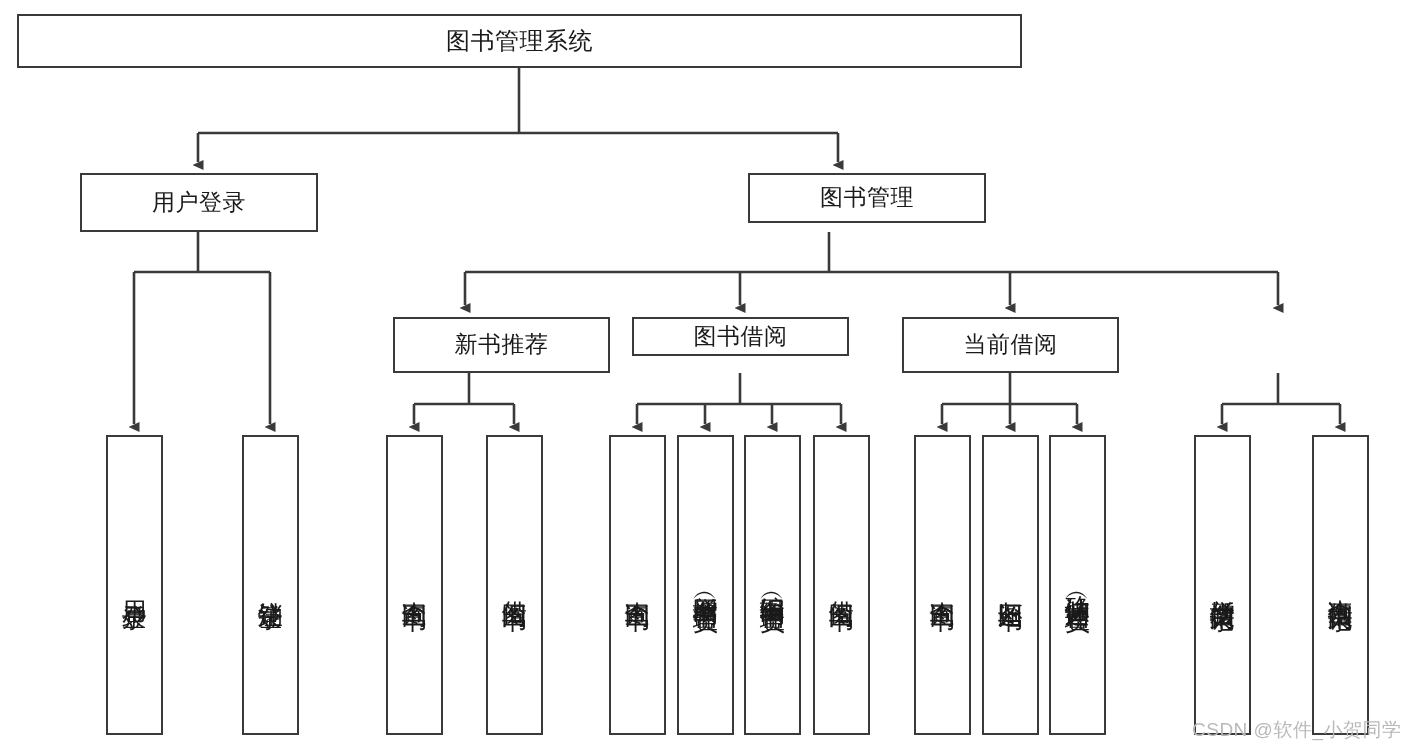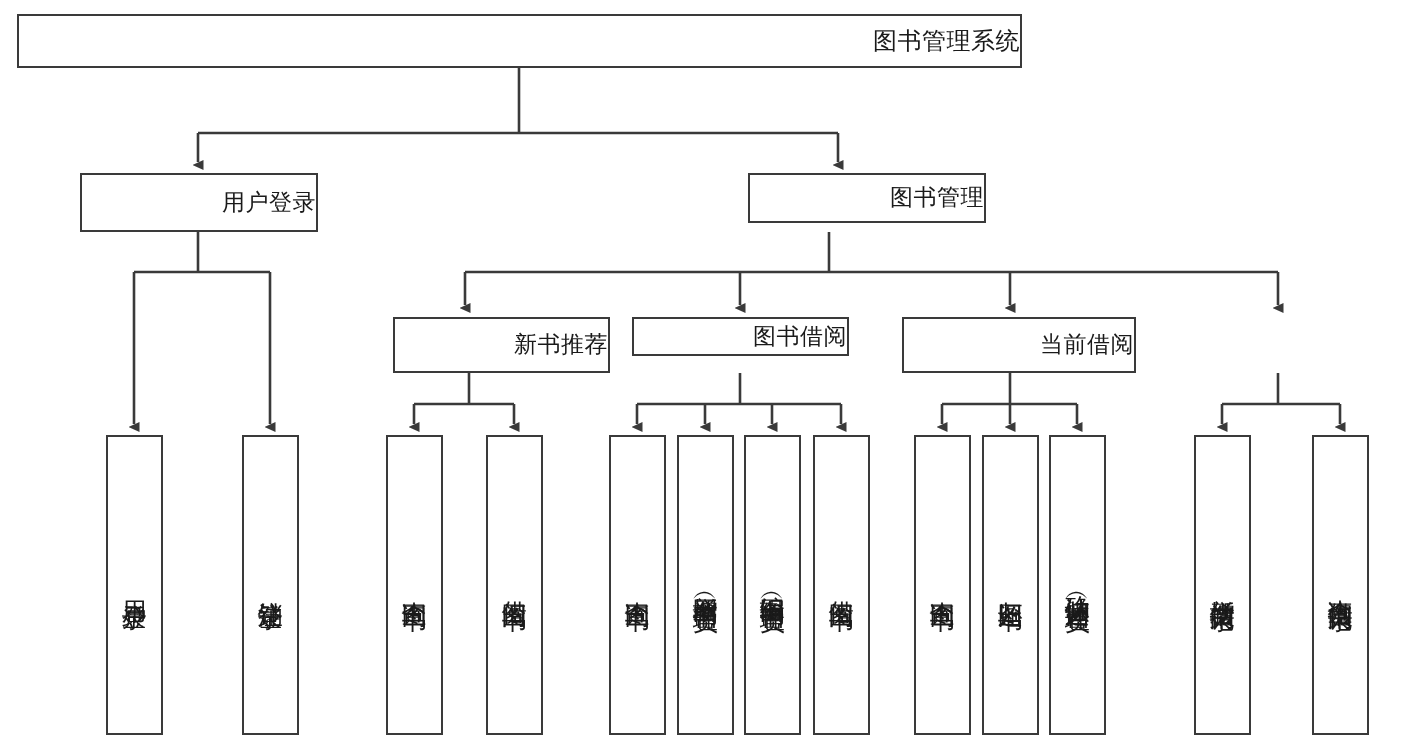"图书管理系统" .node { justify-content: flex-end -> center }
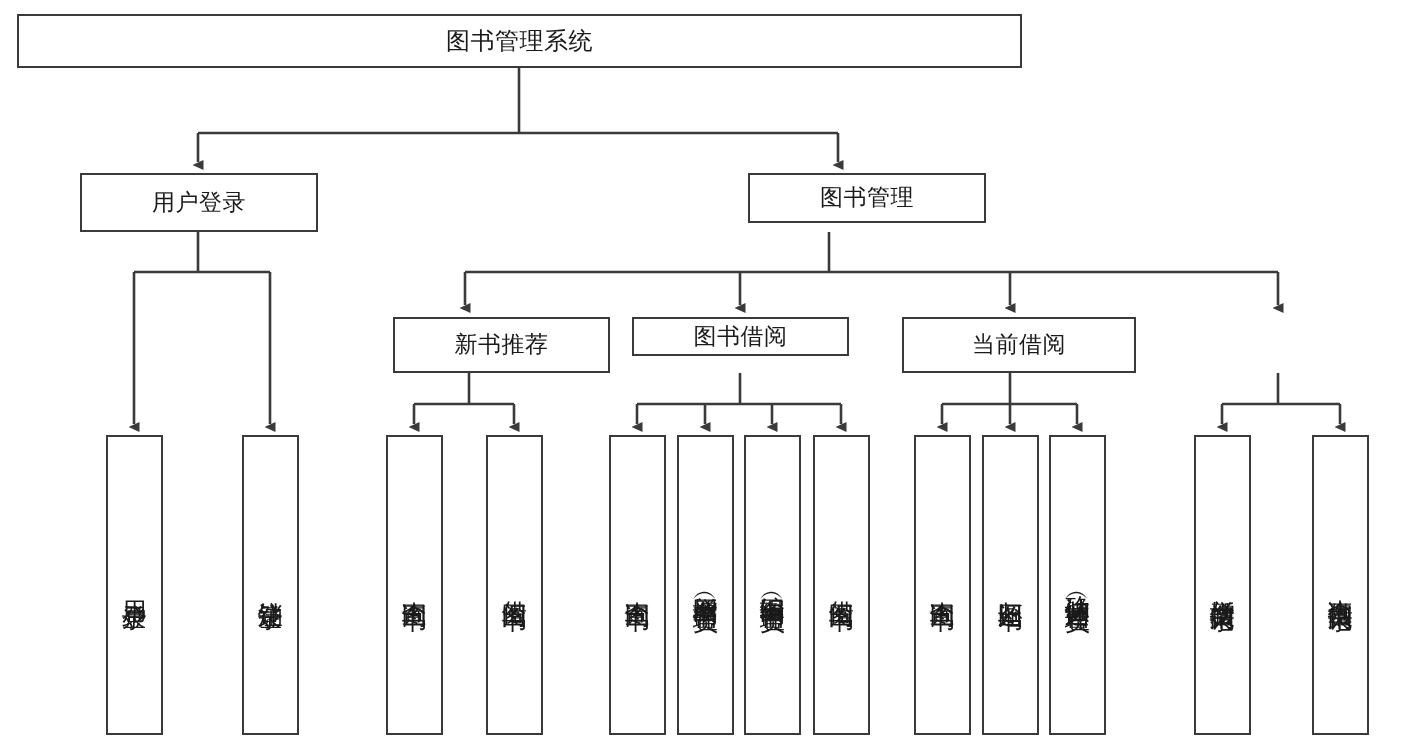"当前借阅" div.node { width: 234px -> 217px }
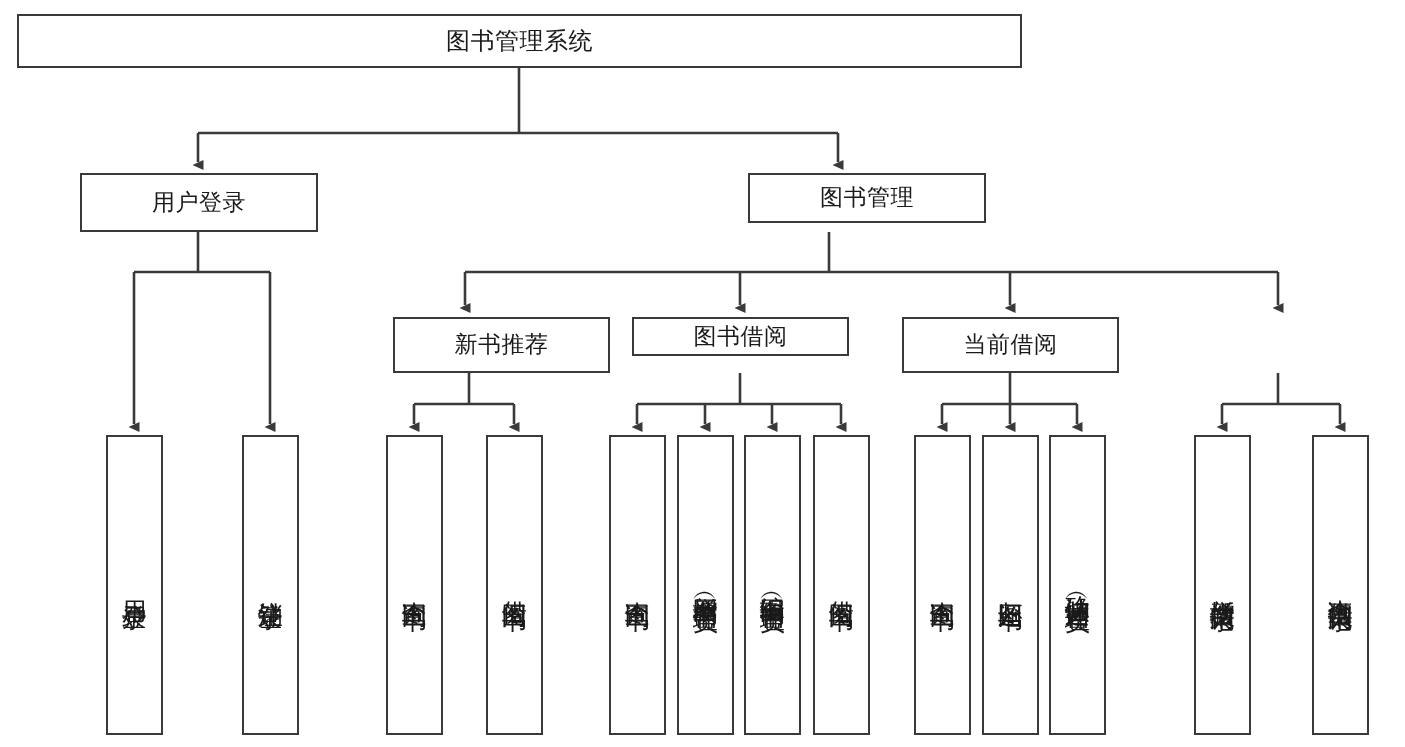"CSDN @软件_小贺同学" div.watermark { html: none -> <div>CSDN @软件_小贺同学</div> }
